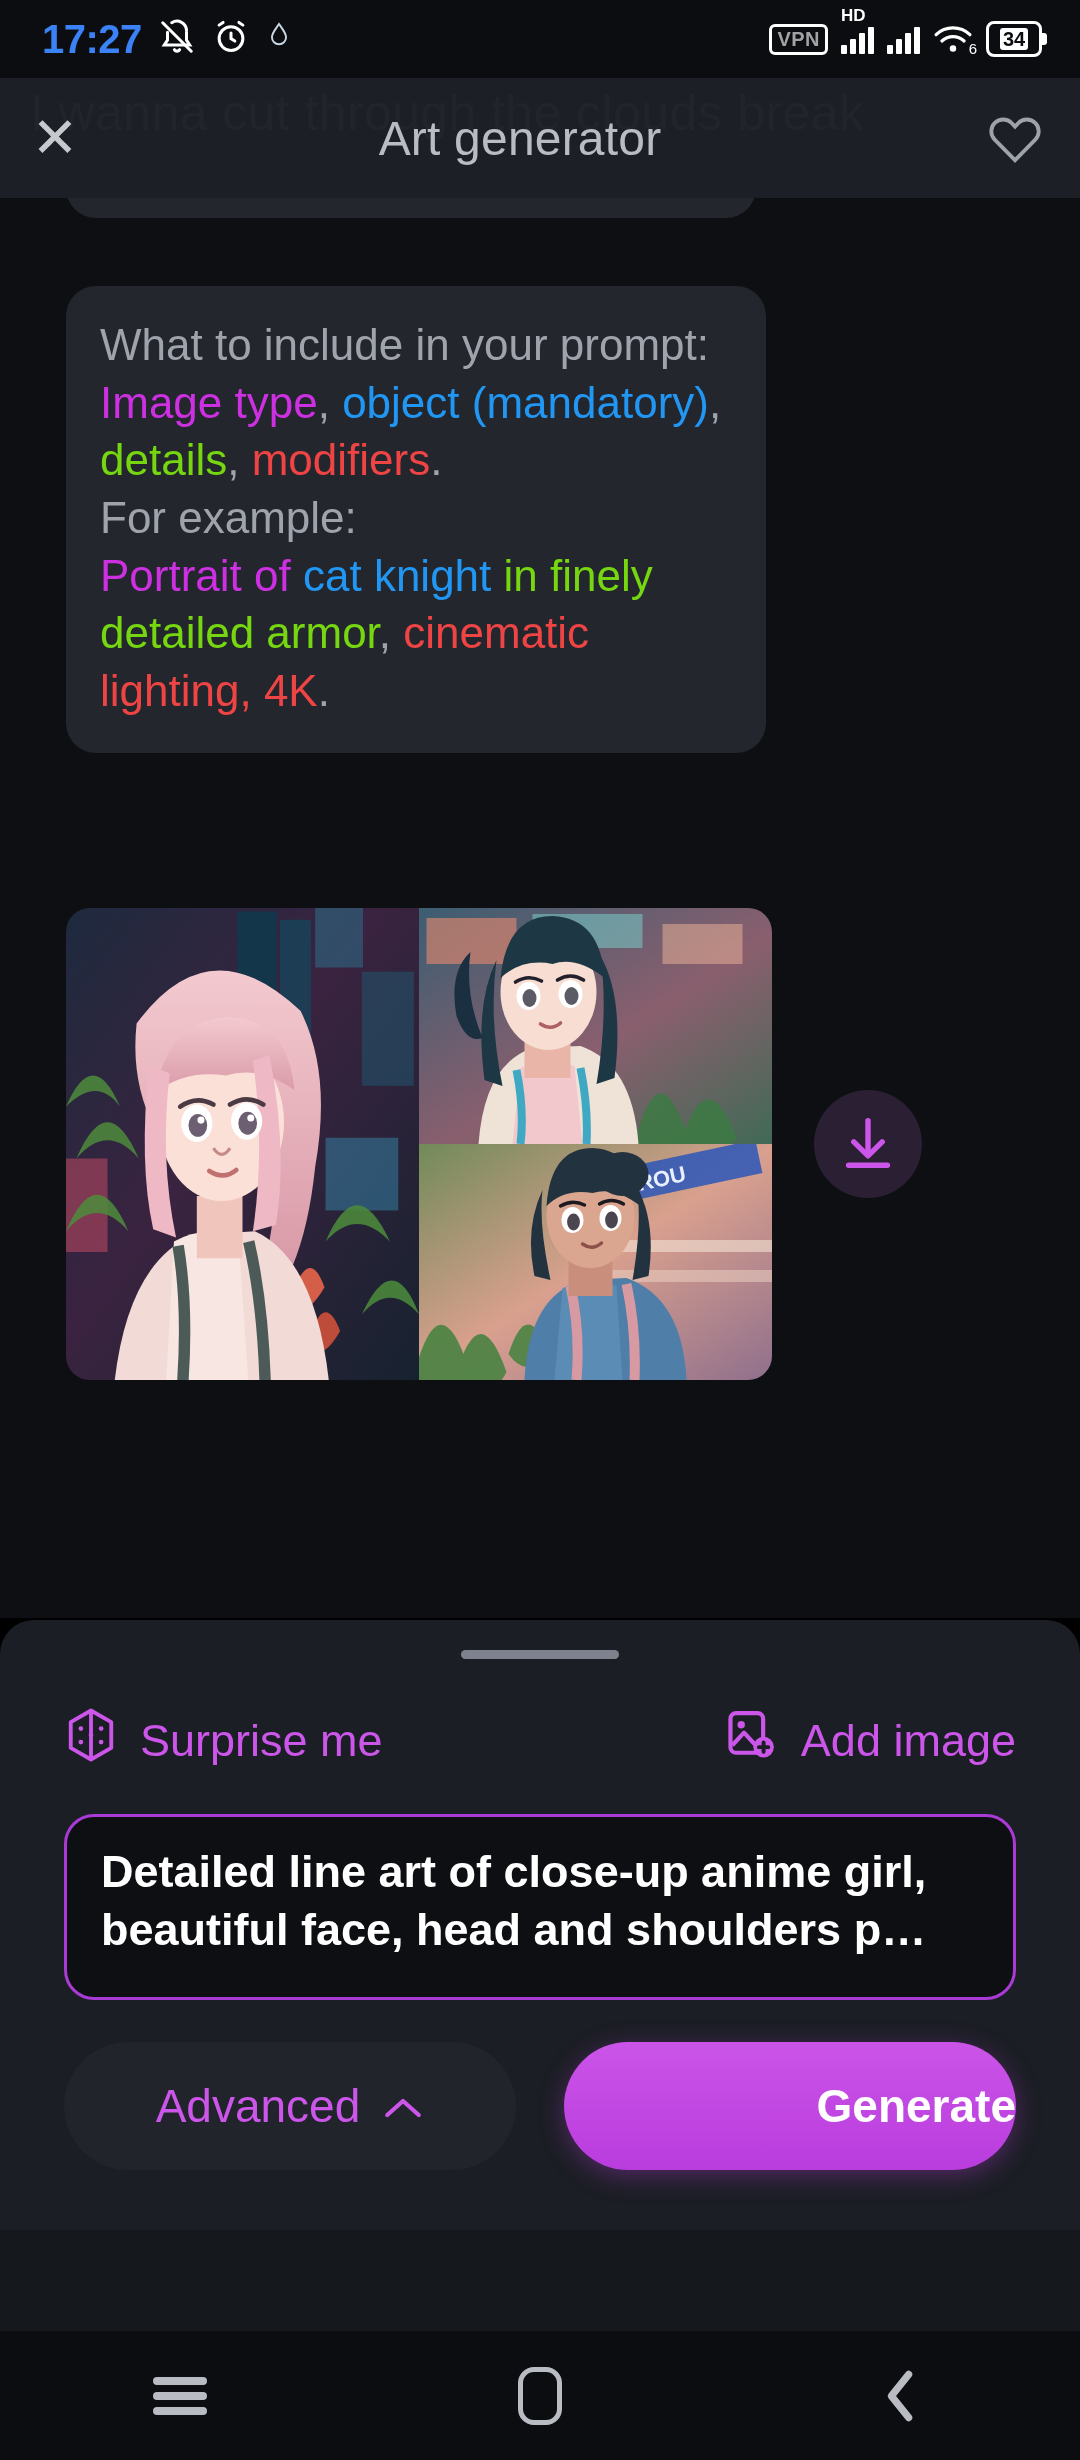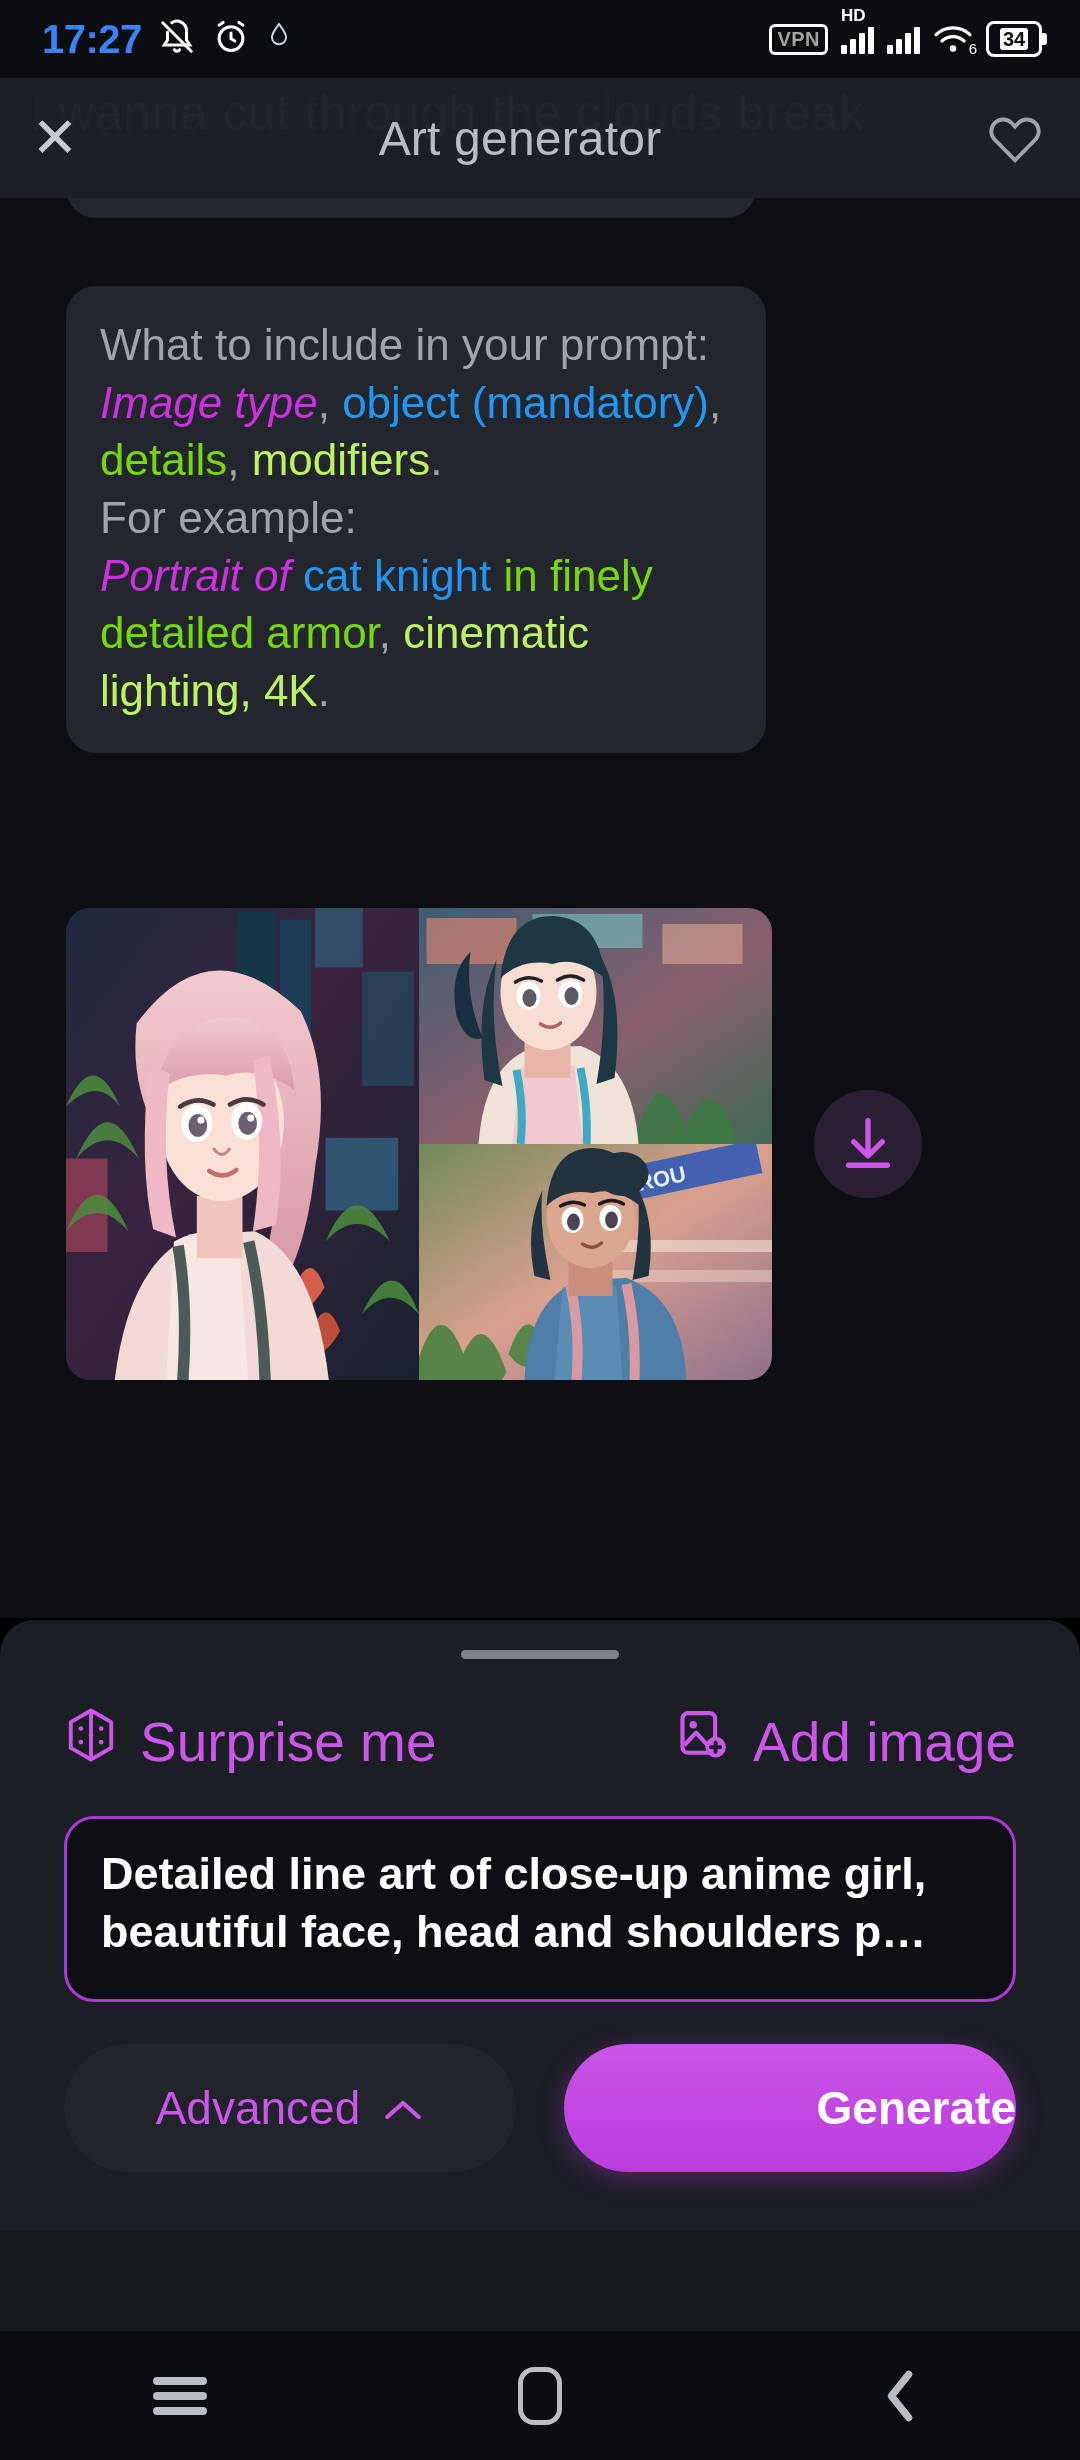"Image type" .c-mag { font-style: italic -> none }
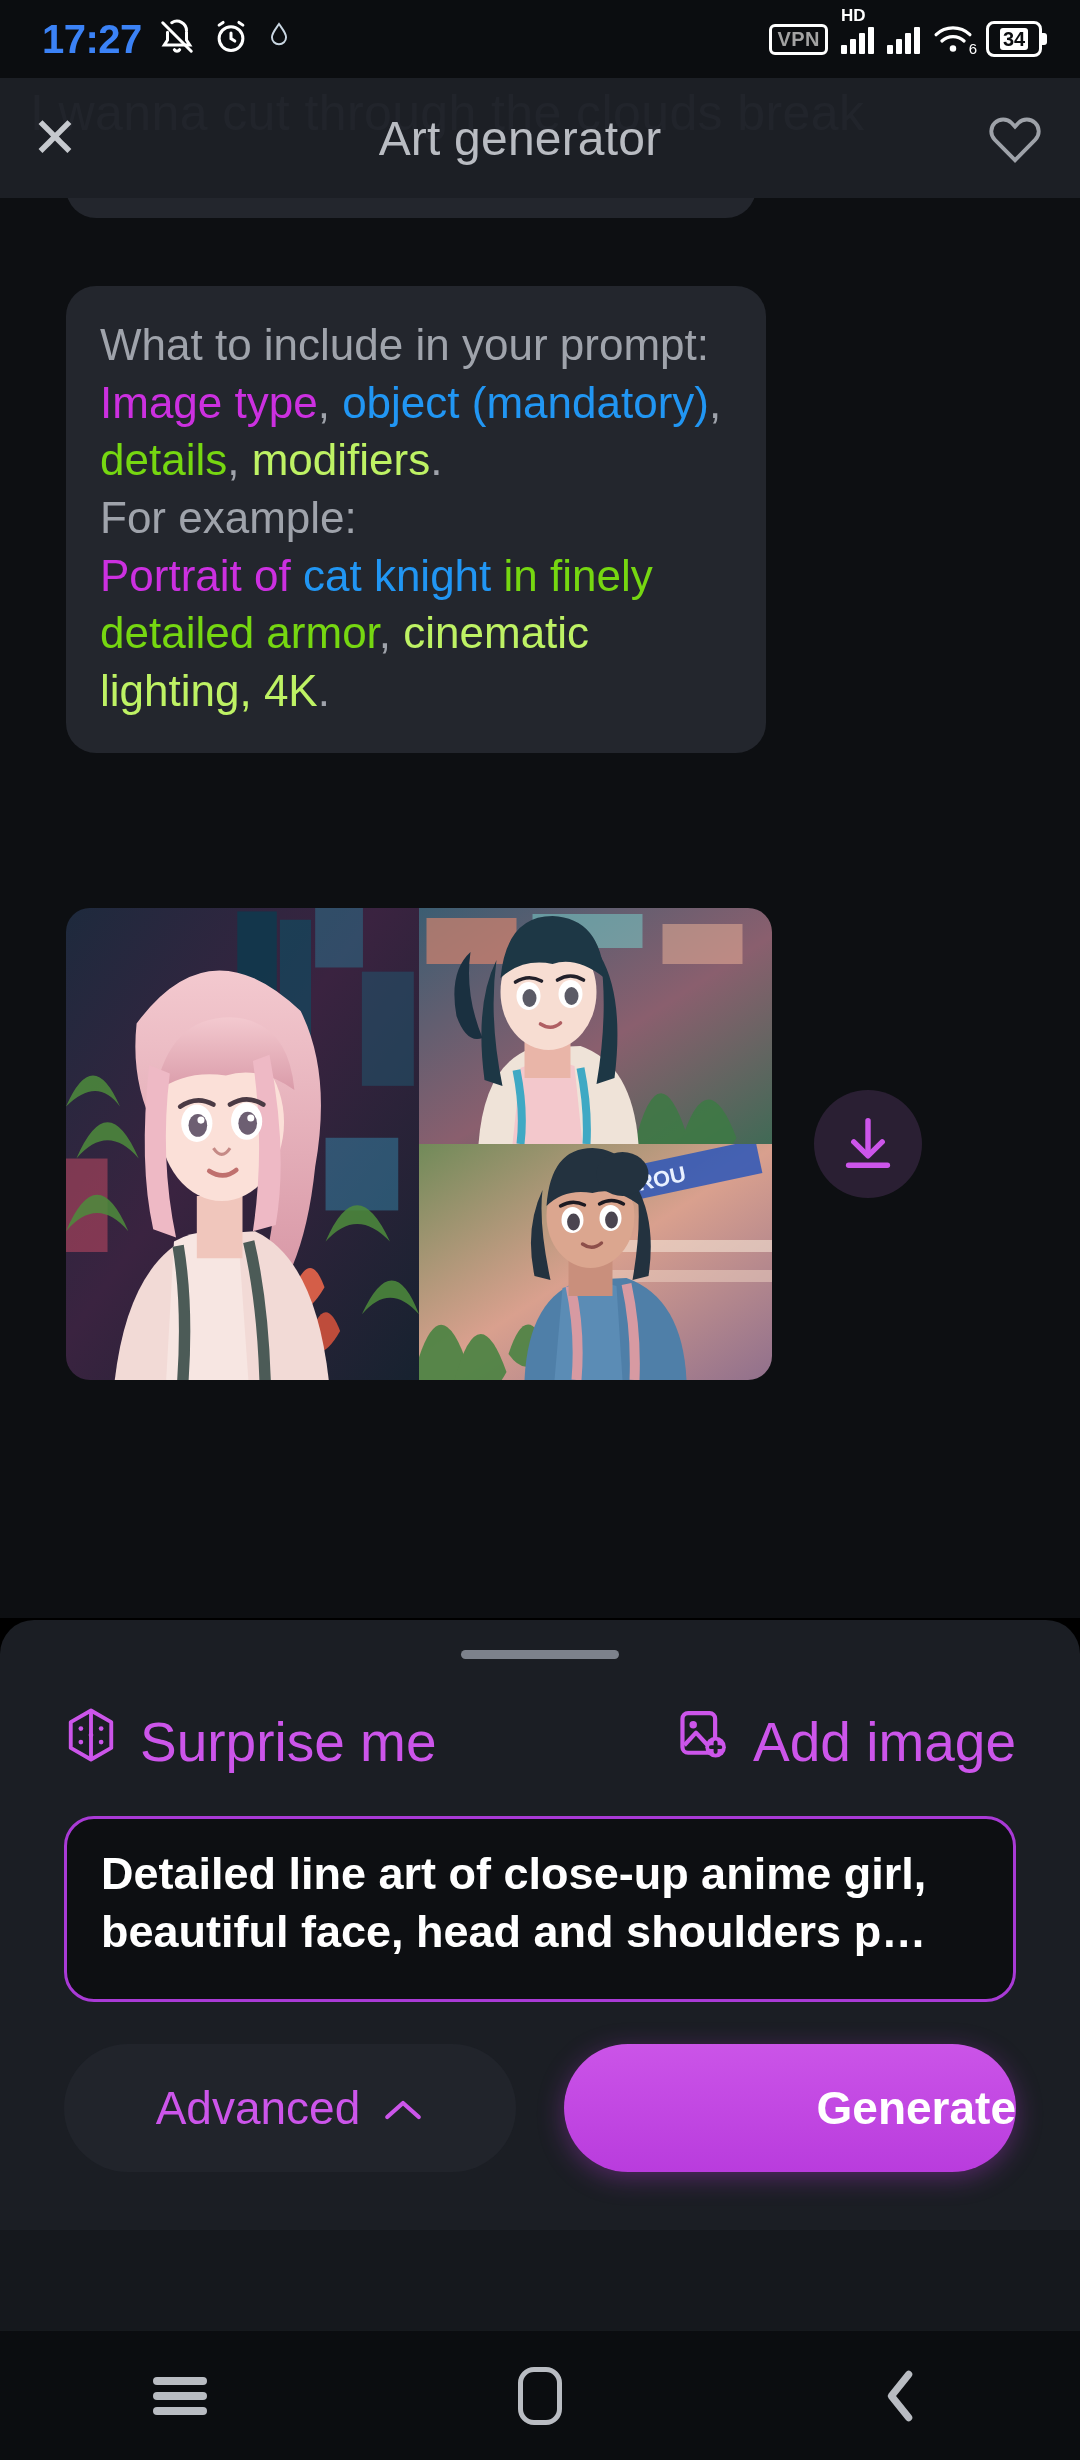"modifiers" .c-gold { color: #bef264 -> #ef4444 }
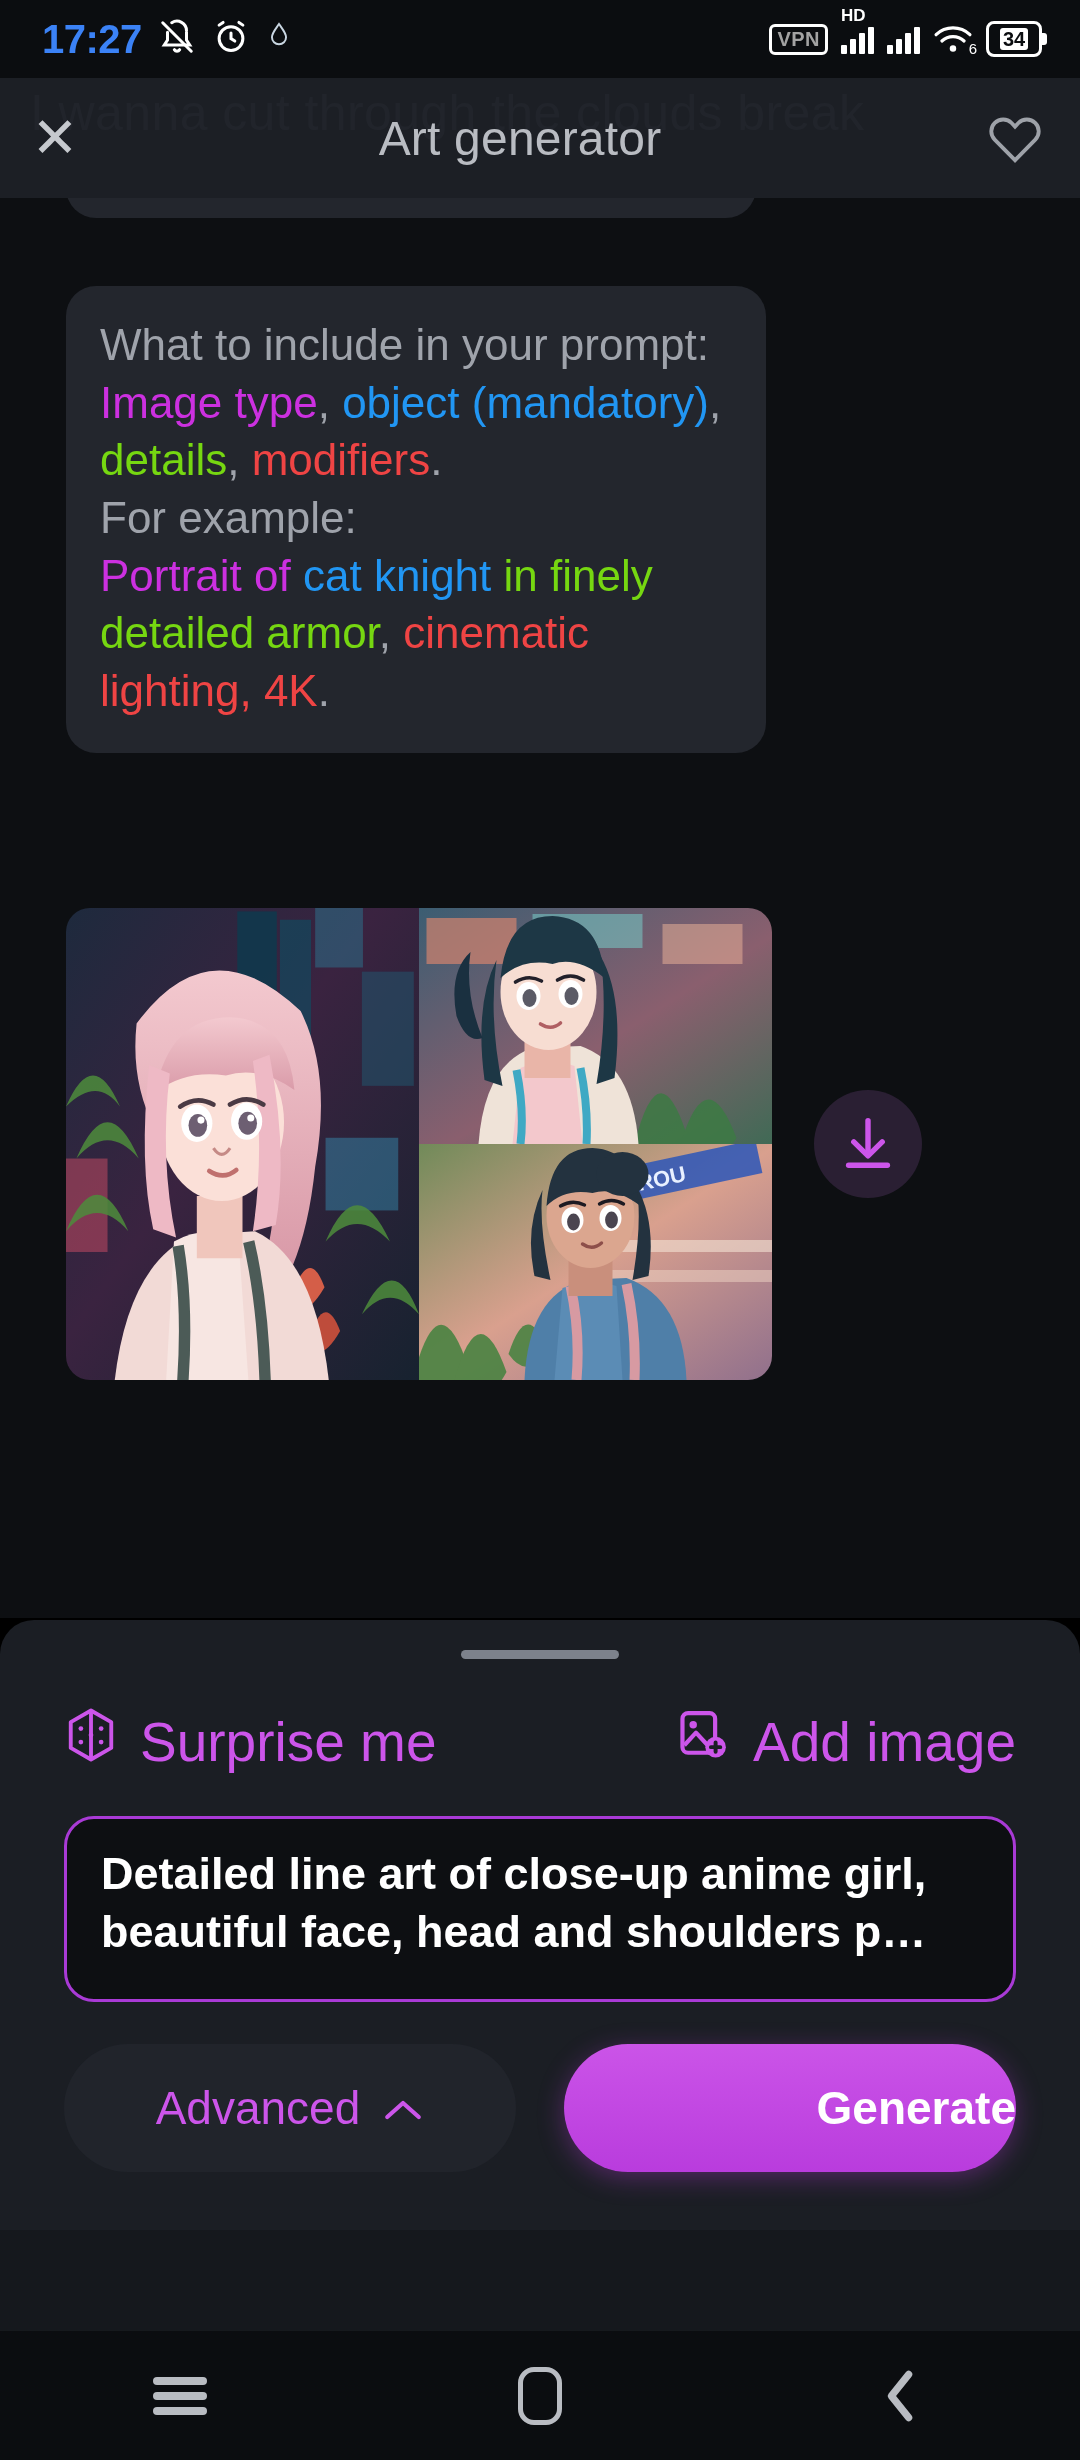"Surprise me" .action { font-size: 55px -> 45px }
